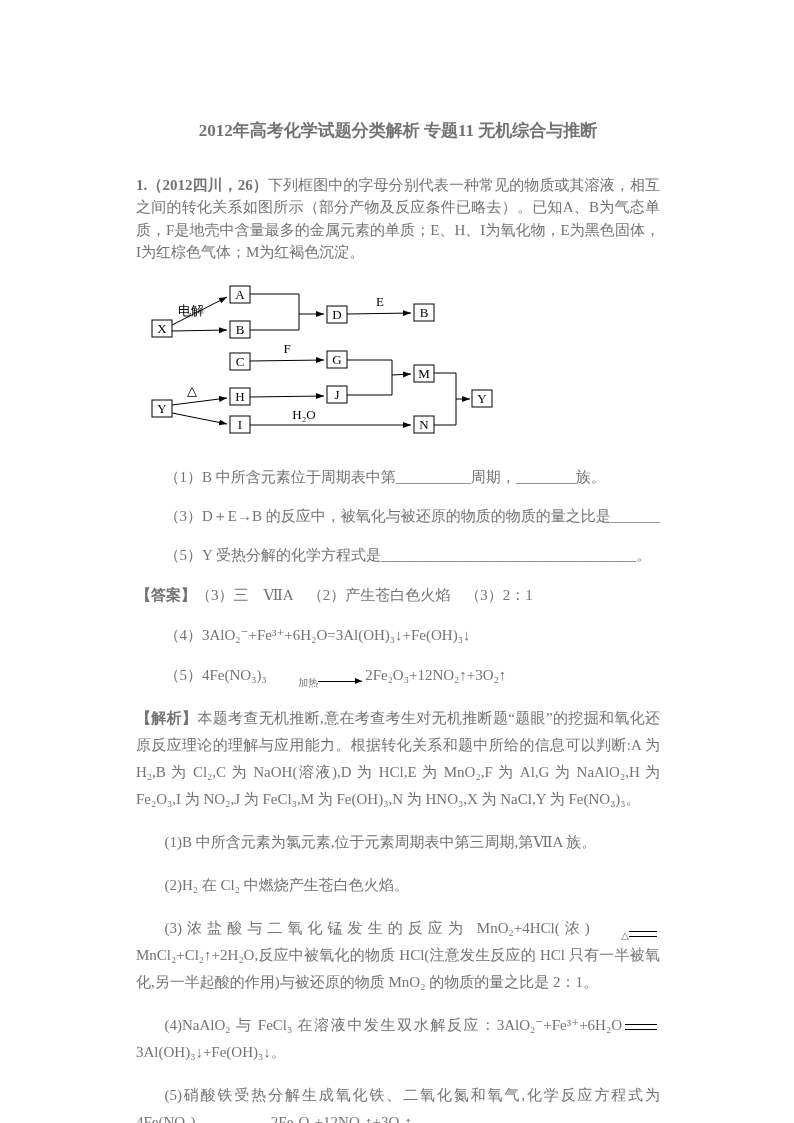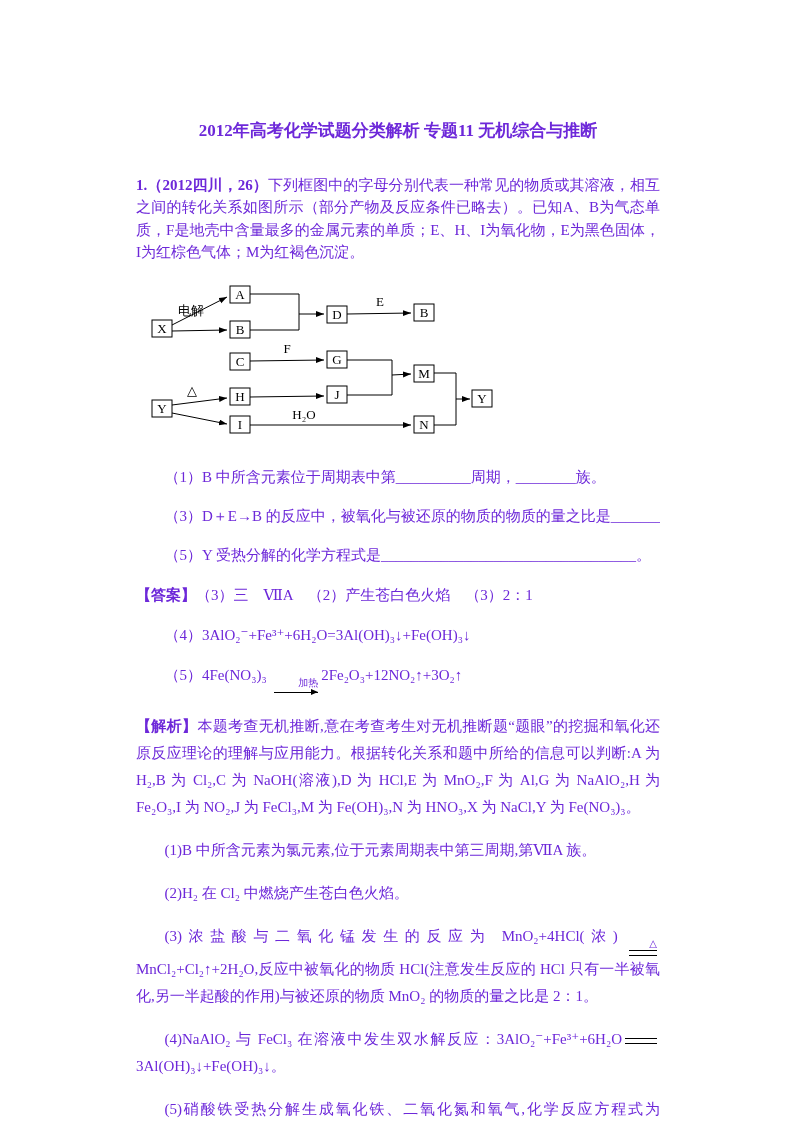"2012年高考化学试题分类解析 专题11 无机综合与推断" .page { color: #6d28d9 -> #737373 }
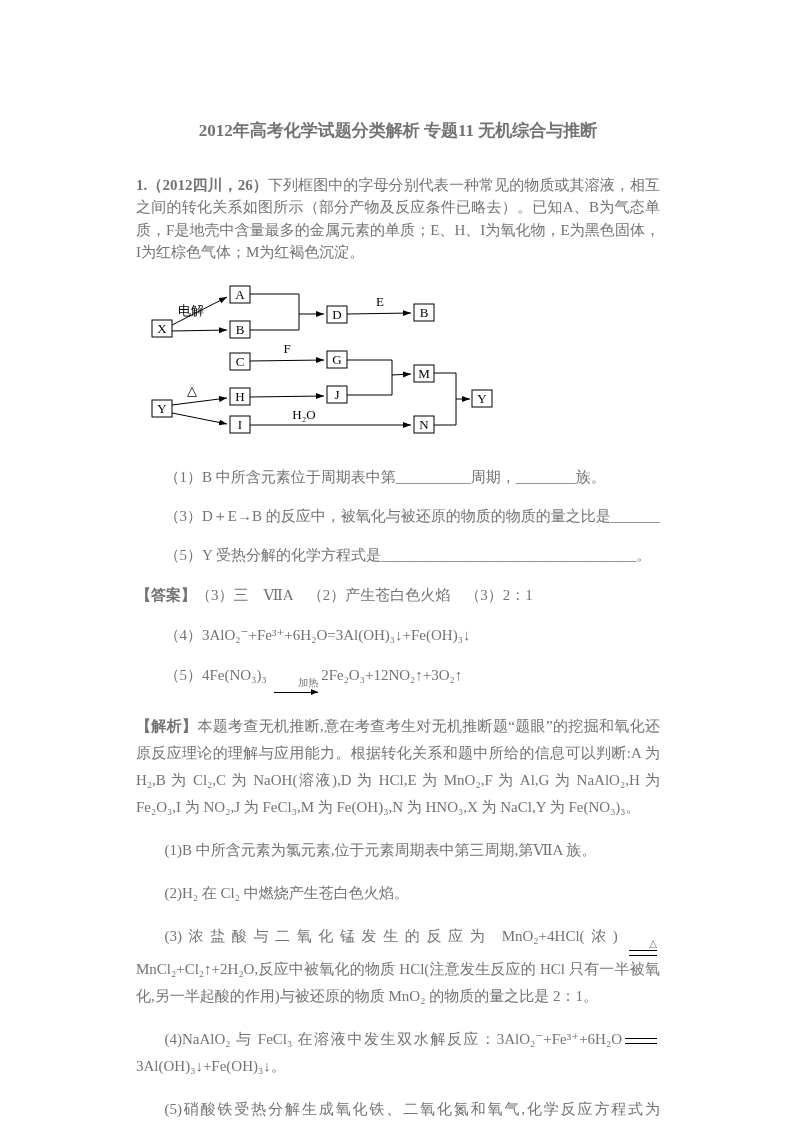"加热" .over { align-items: flex-end -> flex-start; flex-direction: column -> row }
